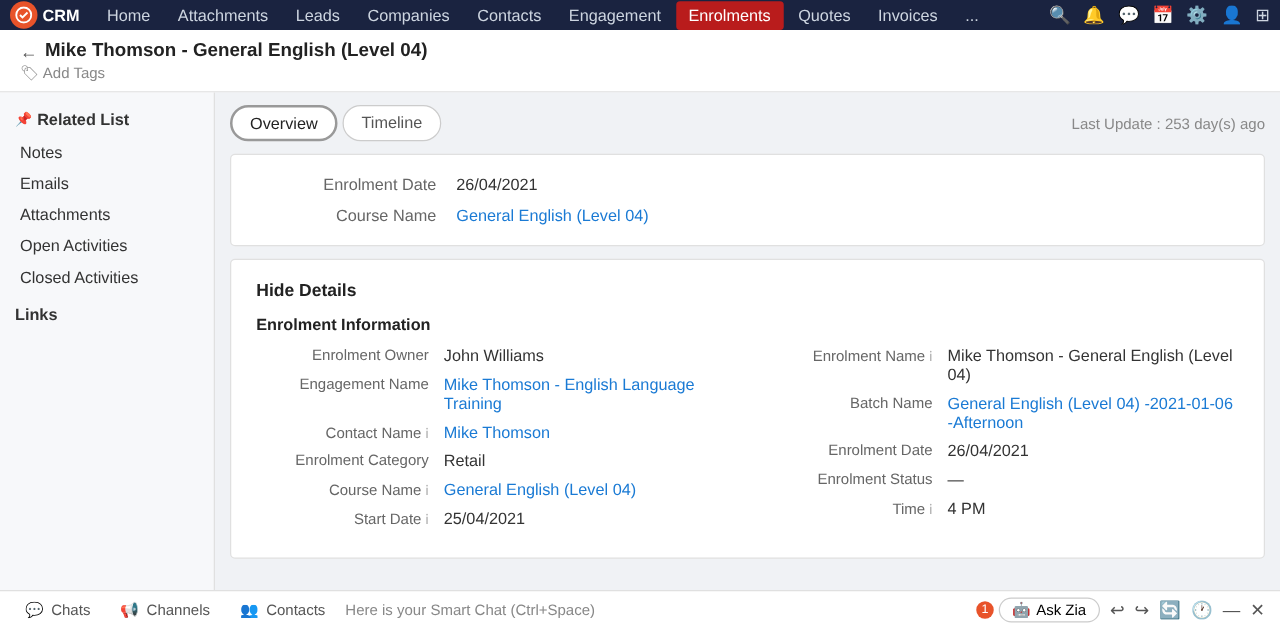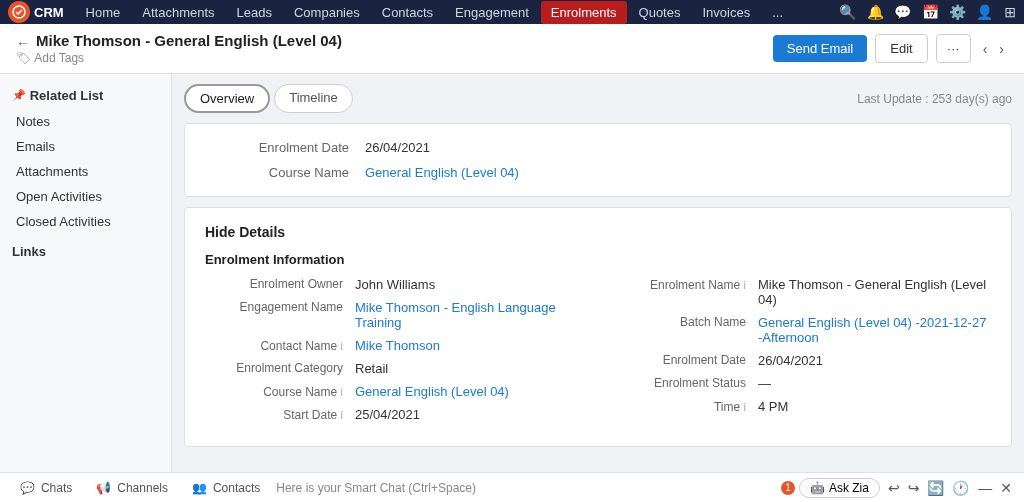"Send Email" div.header-right { html: <div> <button>Send Email</button> <button>Edit</button> <button>···</button> <div> <span>‹</span> <span>›</span> </div> </div> -> none }
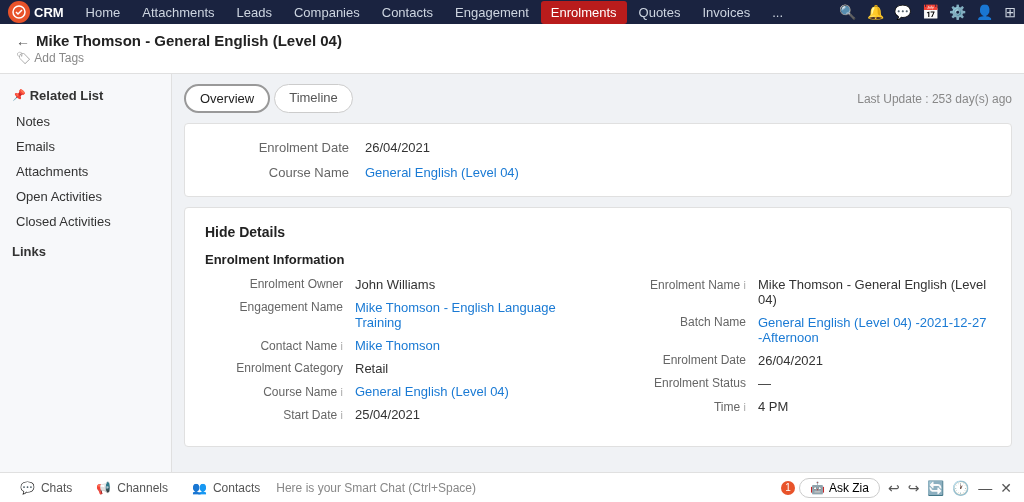"General English (Level 04) -2021-12-27" span.detail-value { text: -2021-12-27 -> -2021-01-06 }
